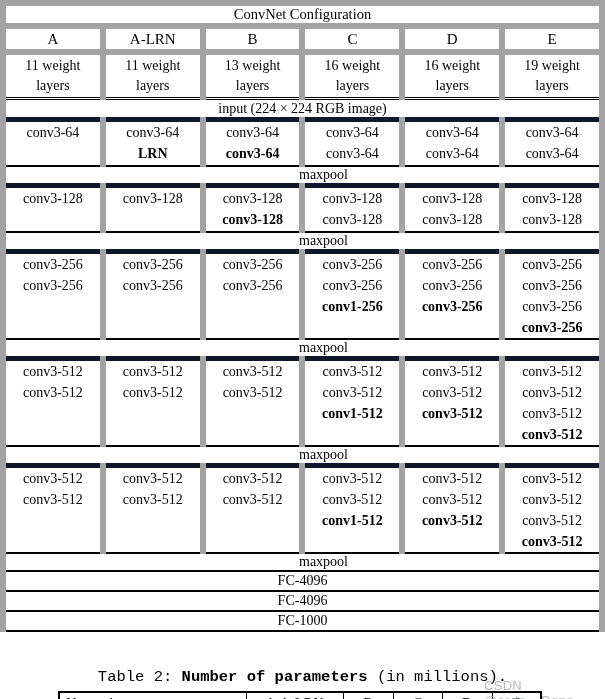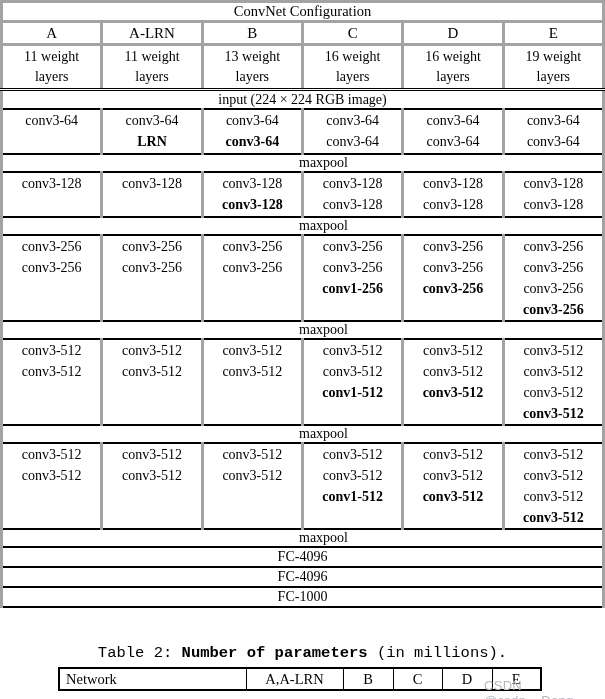"ConvNet Configuration" .cfg td { border: 3px solid #a3a3a3 -> 6px solid #a3a3a3 }
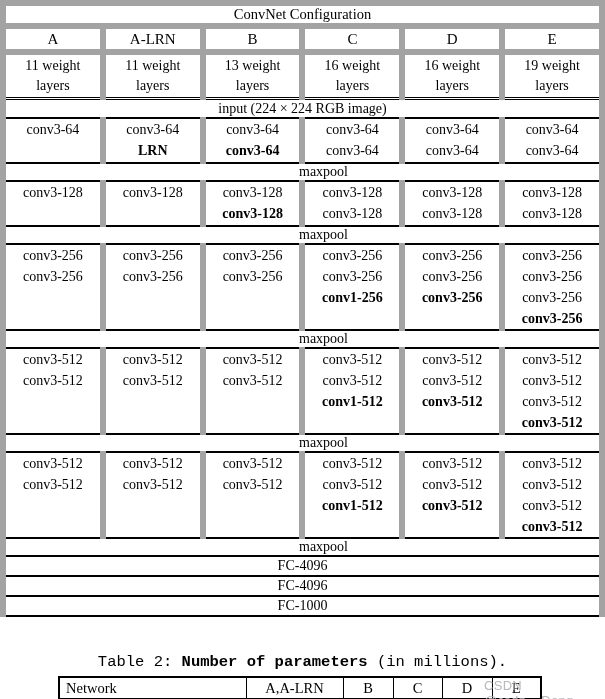"conv3-64" .r-bs td,.r-bl td { border-top: 2px solid #0f172a -> 5px solid #0f172a }
